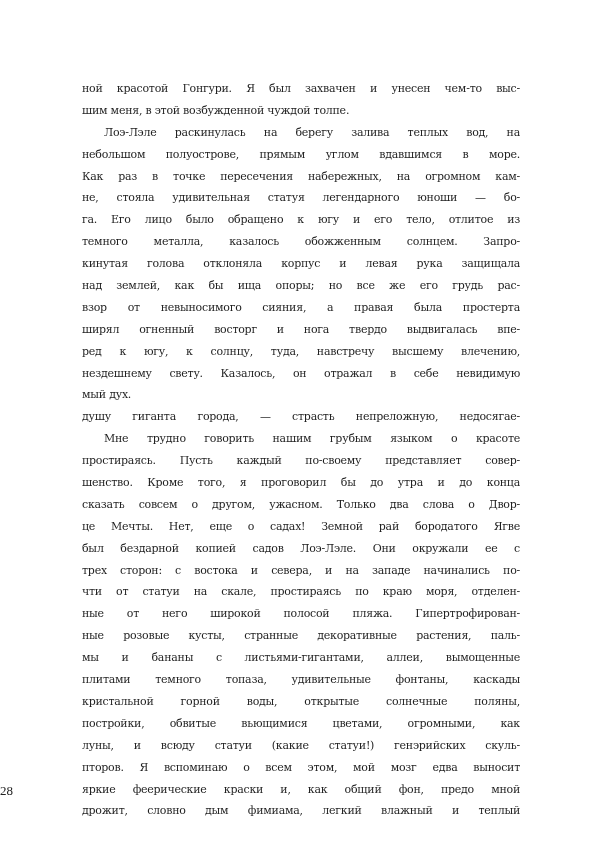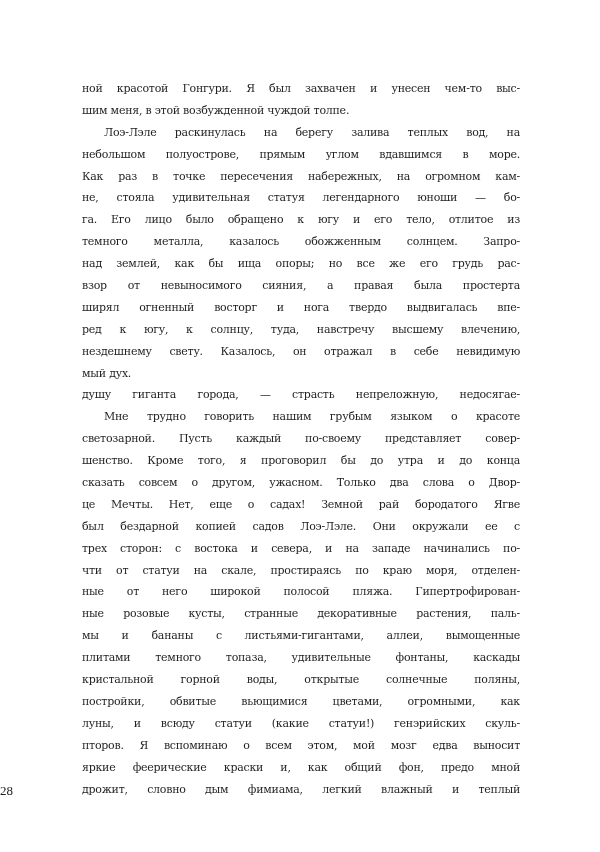"кинутая голова отклоняла корпус и" span.line { html: none -> <span>кинутая голова отклоняла корпус и левая рука защищала</span> }
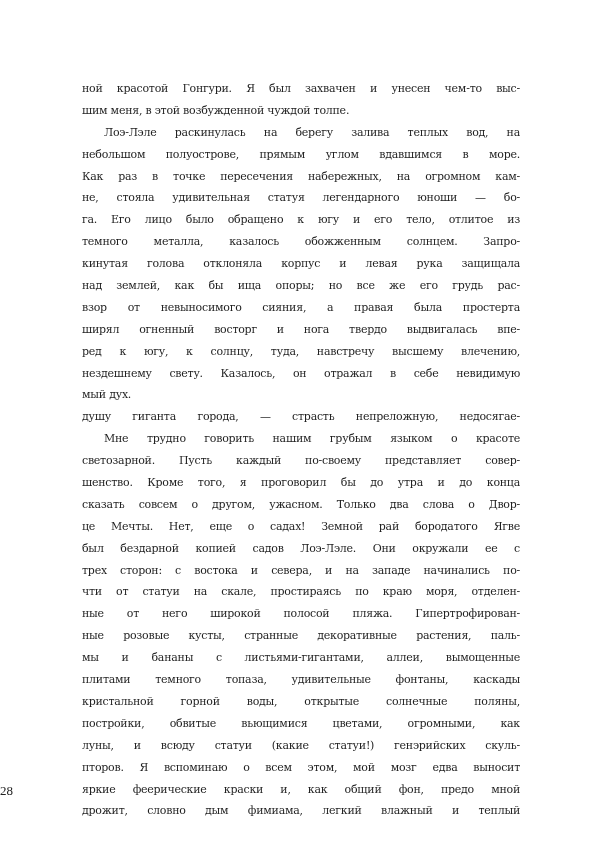"светозарной. Пусть каждый по-своему" span.line { text: светозарной -> простираясь }
